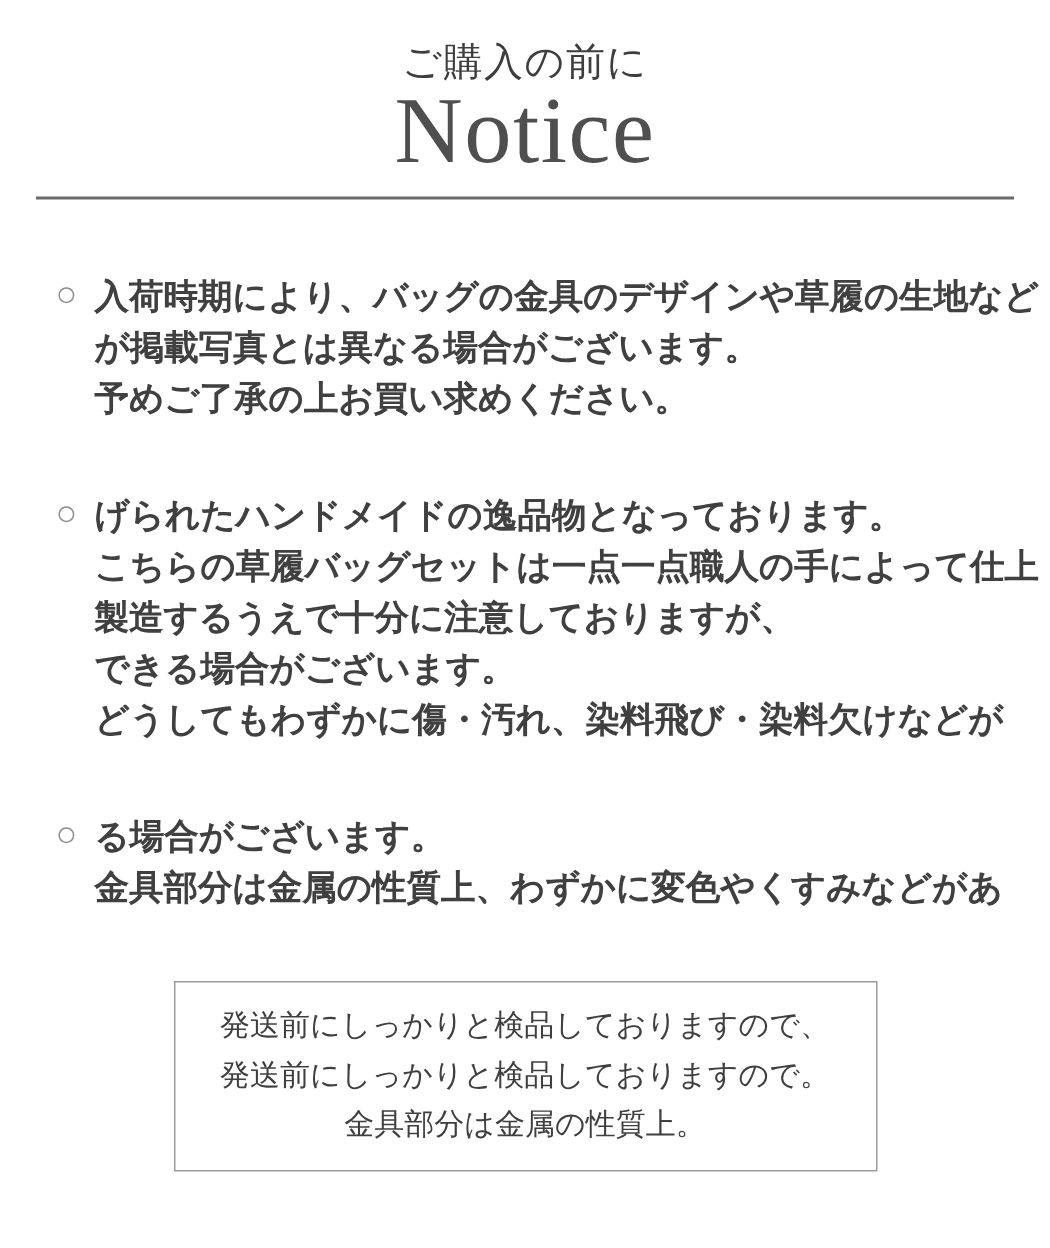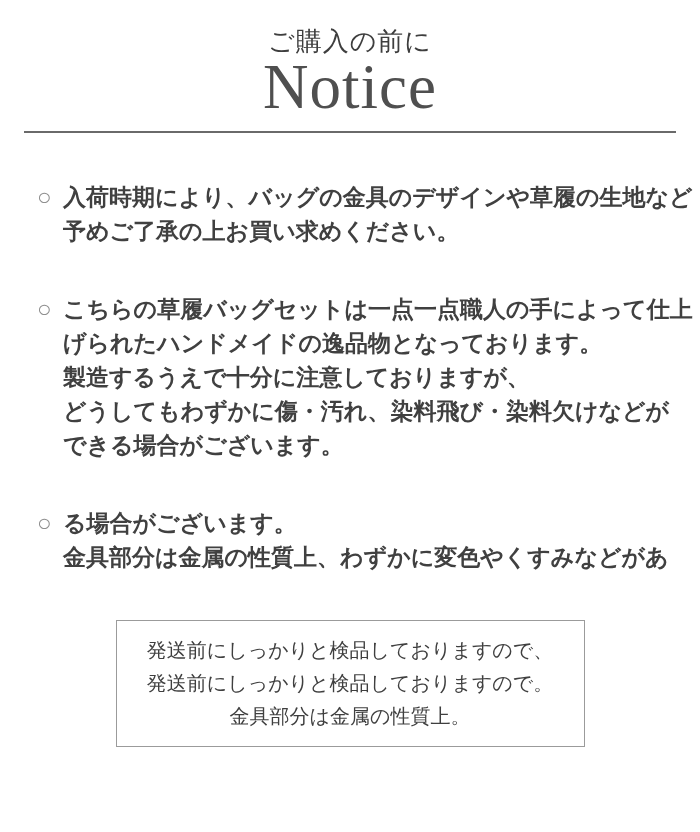"が掲載写真とは異なる場合がございます。" div.line { html: none -> <div>が掲載写真とは異なる場合がございます。</div> }
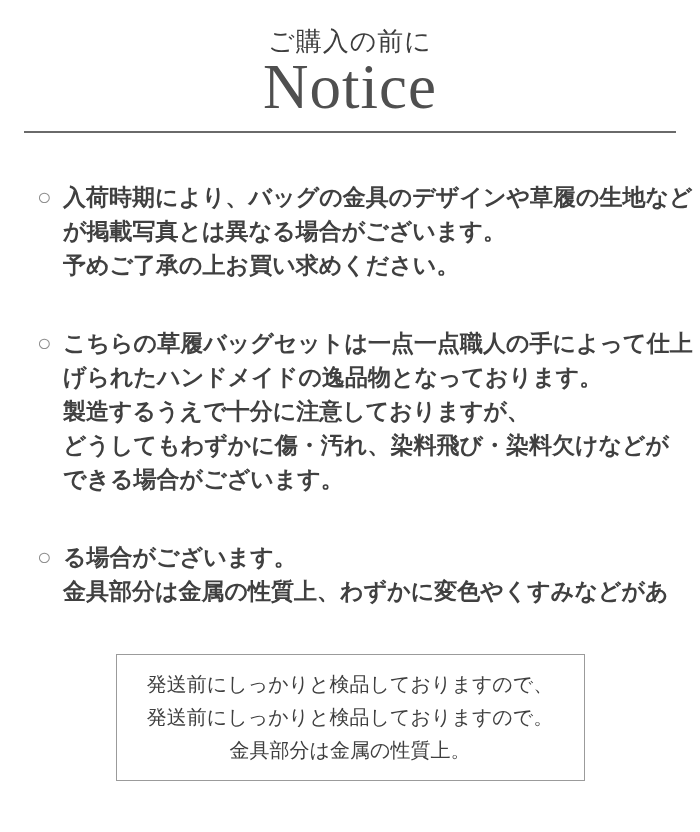"こちらの草履バッグセットは一点一点職人の手によって仕上" div.line { order: before "げられたハンドメイドの逸品物となっております。" -> after "げられたハンドメイドの逸品物となっております。" }
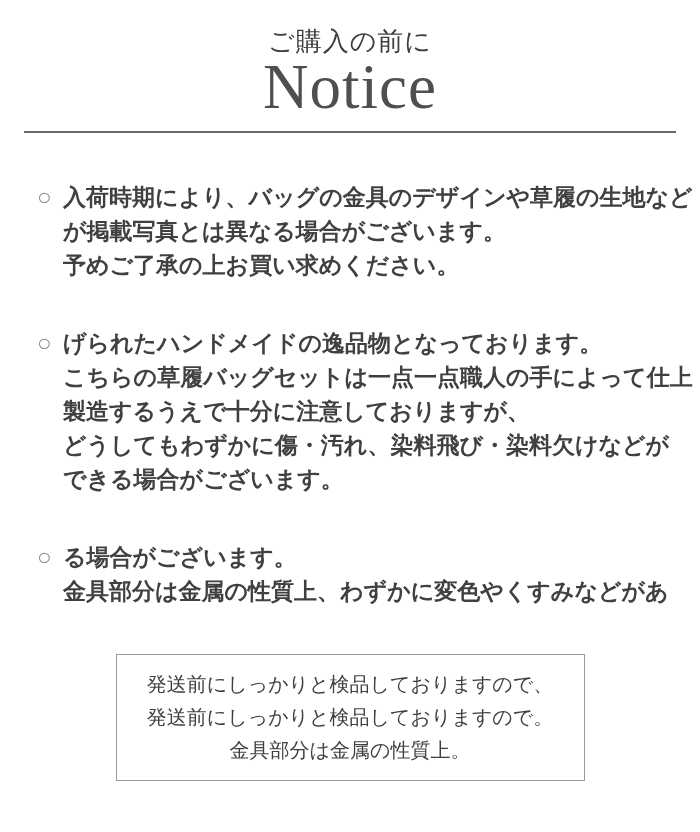"どうしてもわずかに傷・汚れ、染料飛び・染料欠けなどが" div.line { order: before "できる場合がございます。" -> after "できる場合がございます。" }
